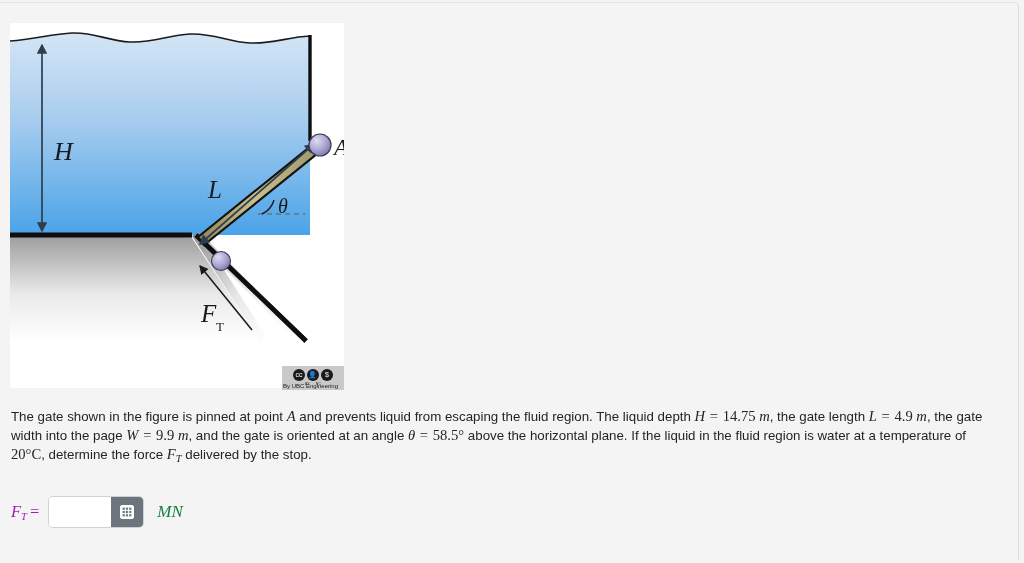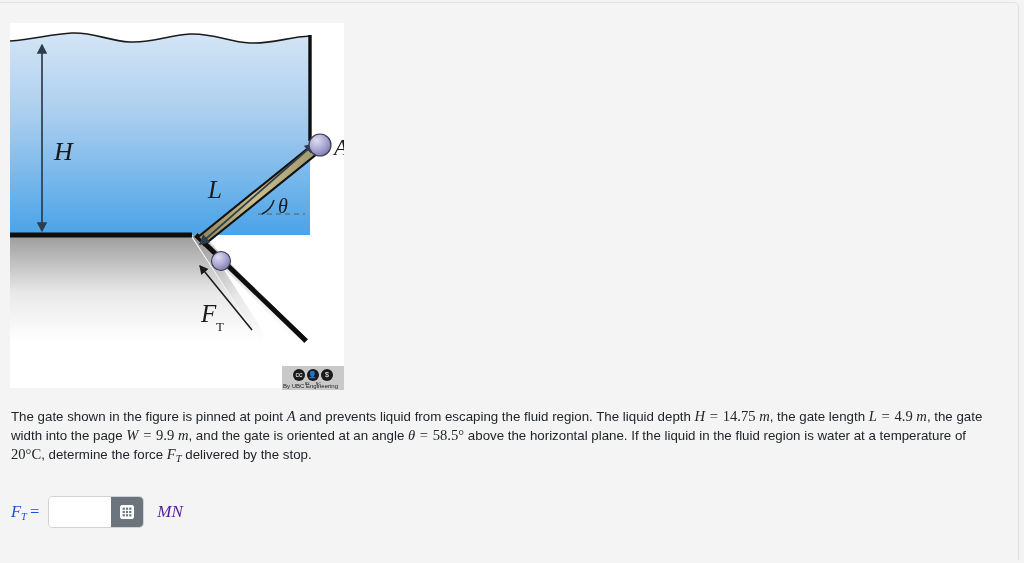"FT =" #answer-label { color: #1d4ed8 -> #a21caf }
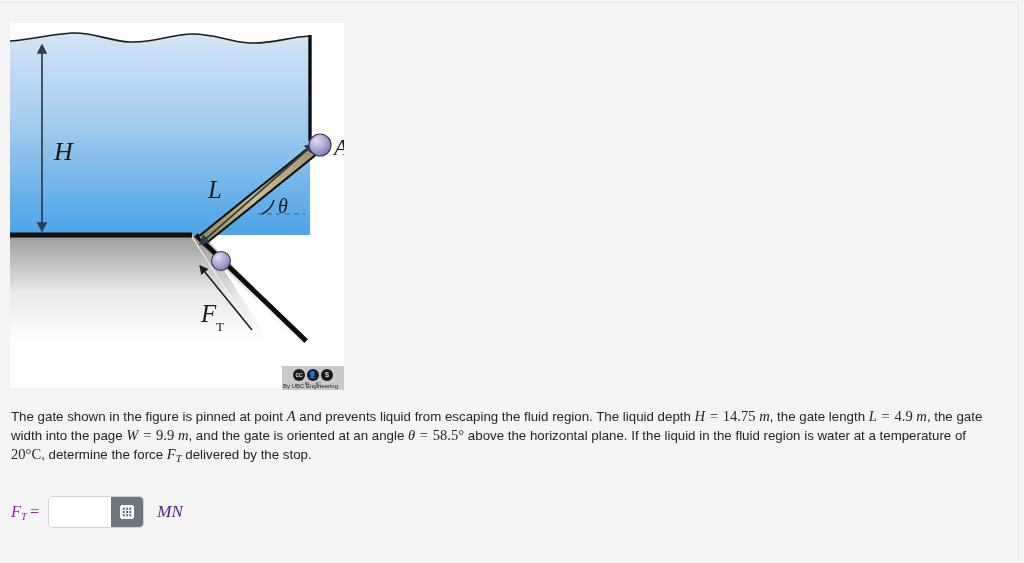"MN" #unit-label { color: #4c1d95 -> #15803d }
